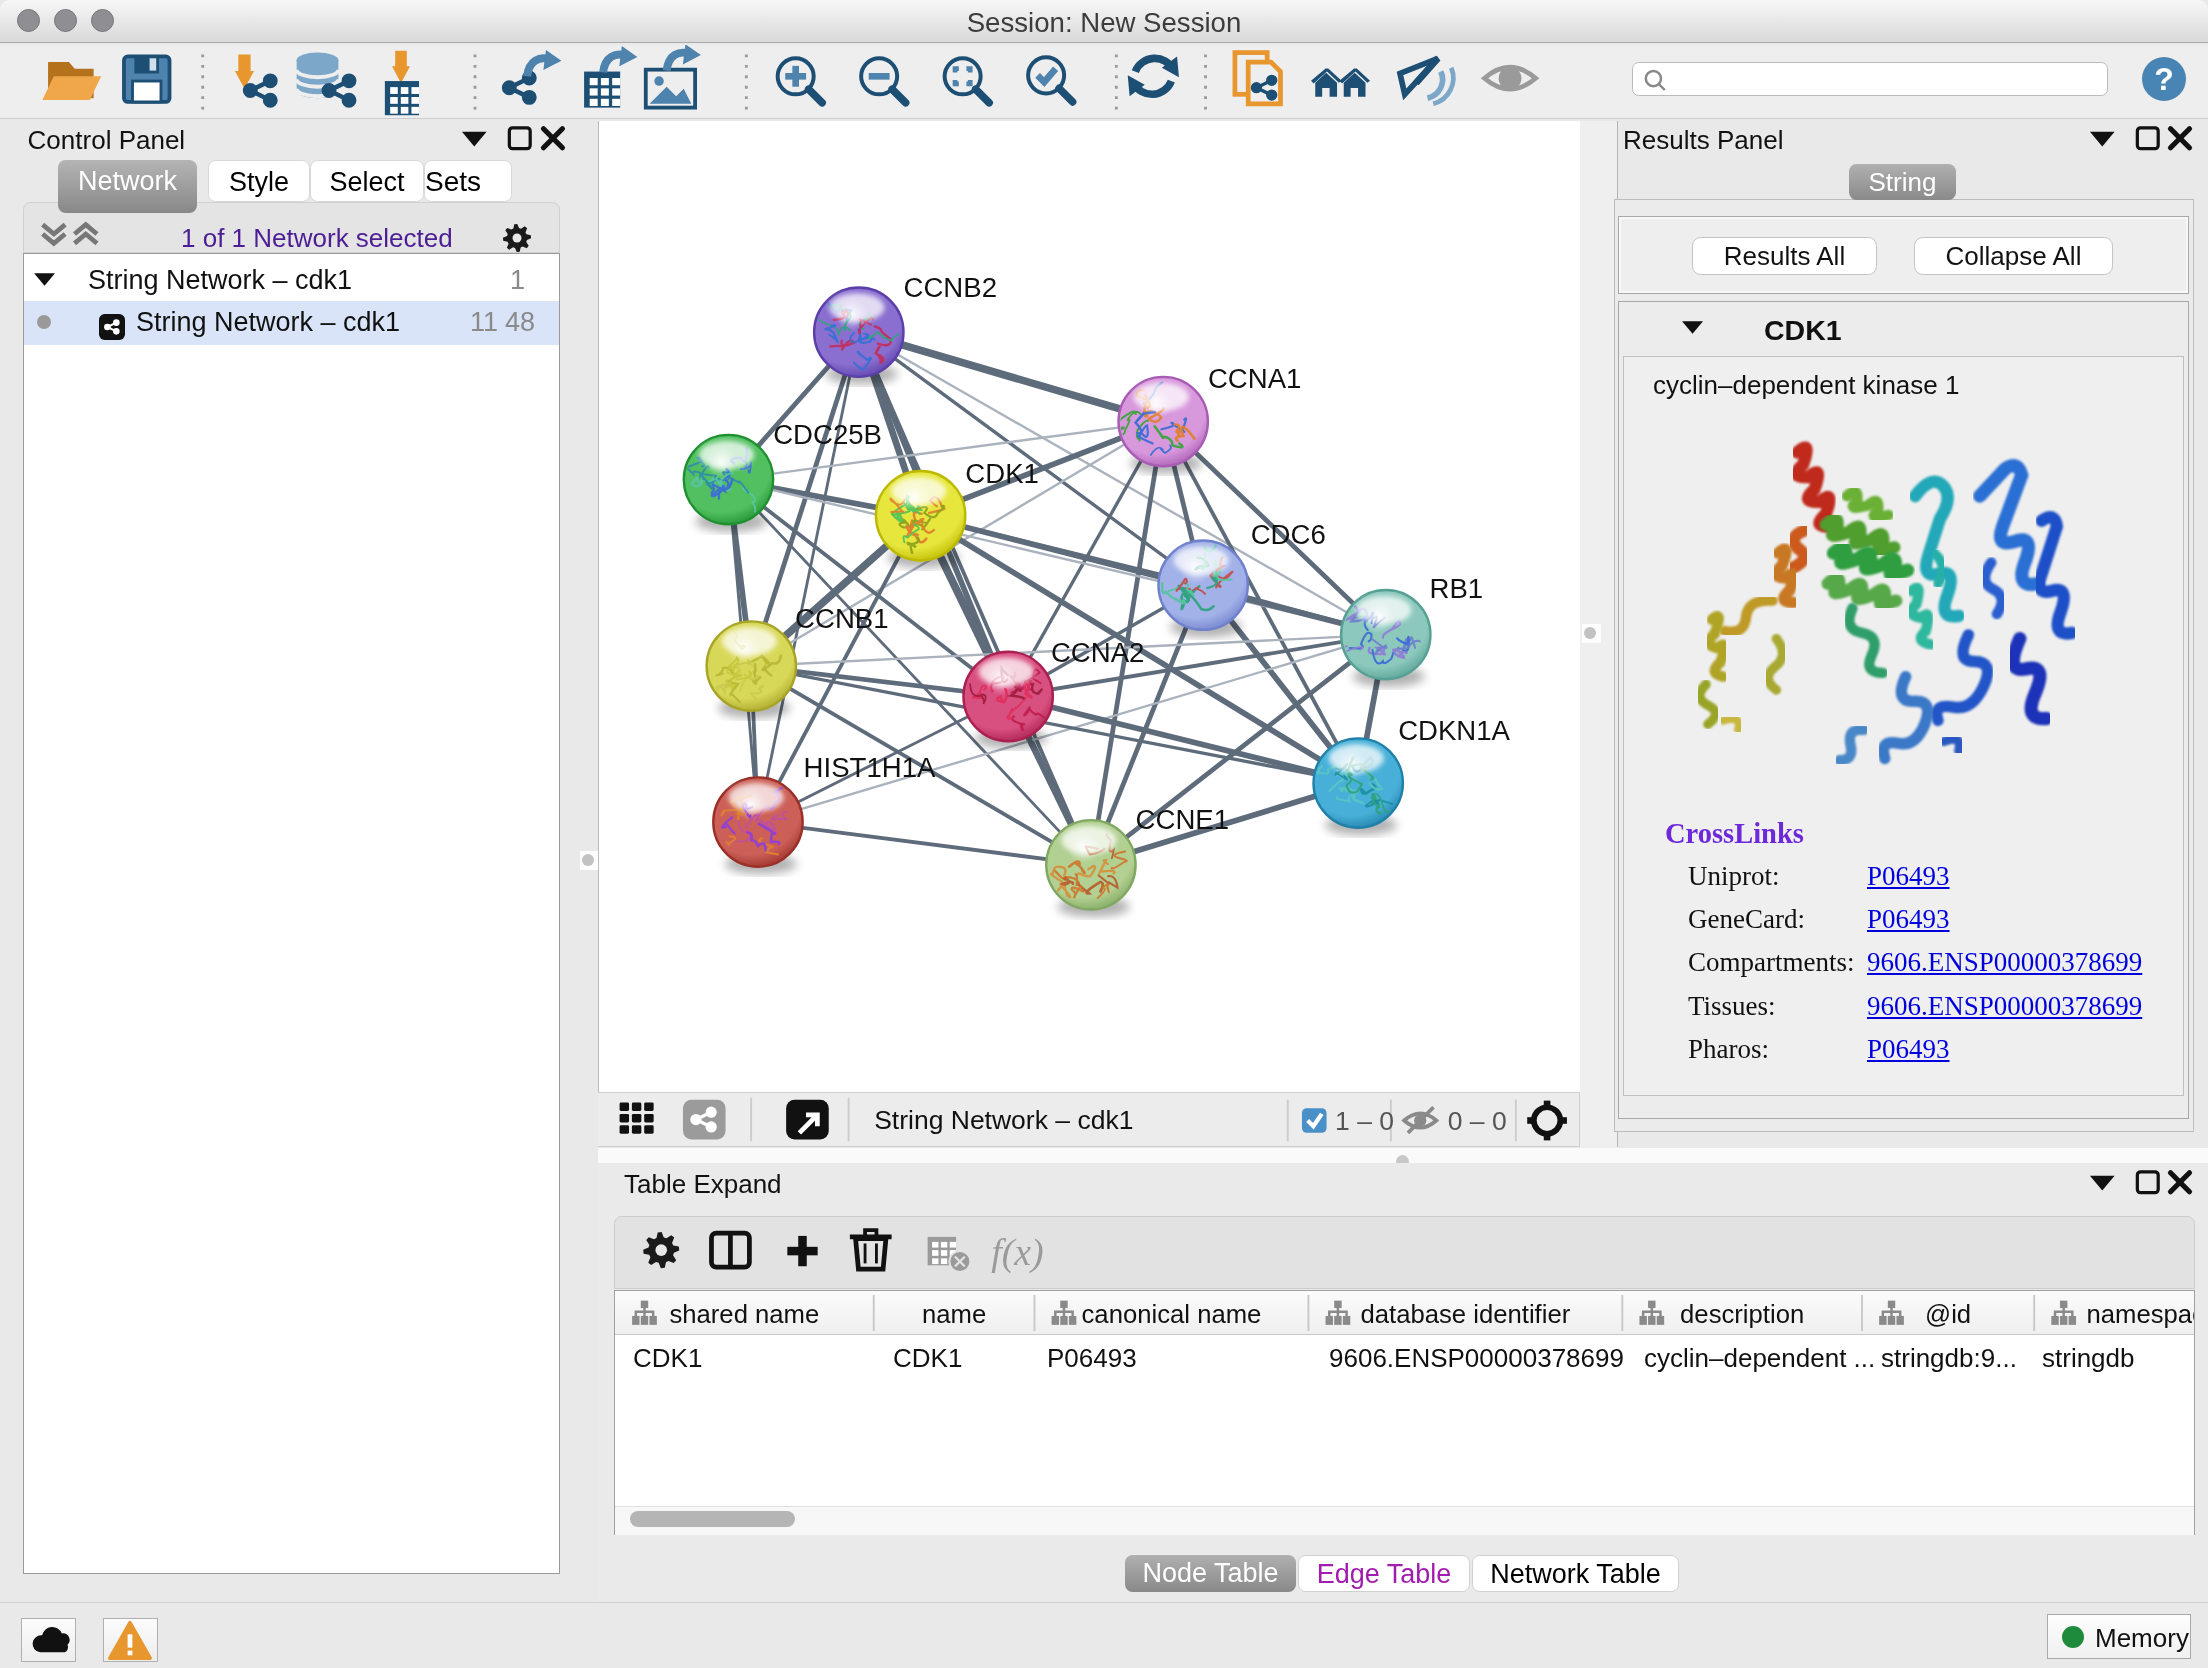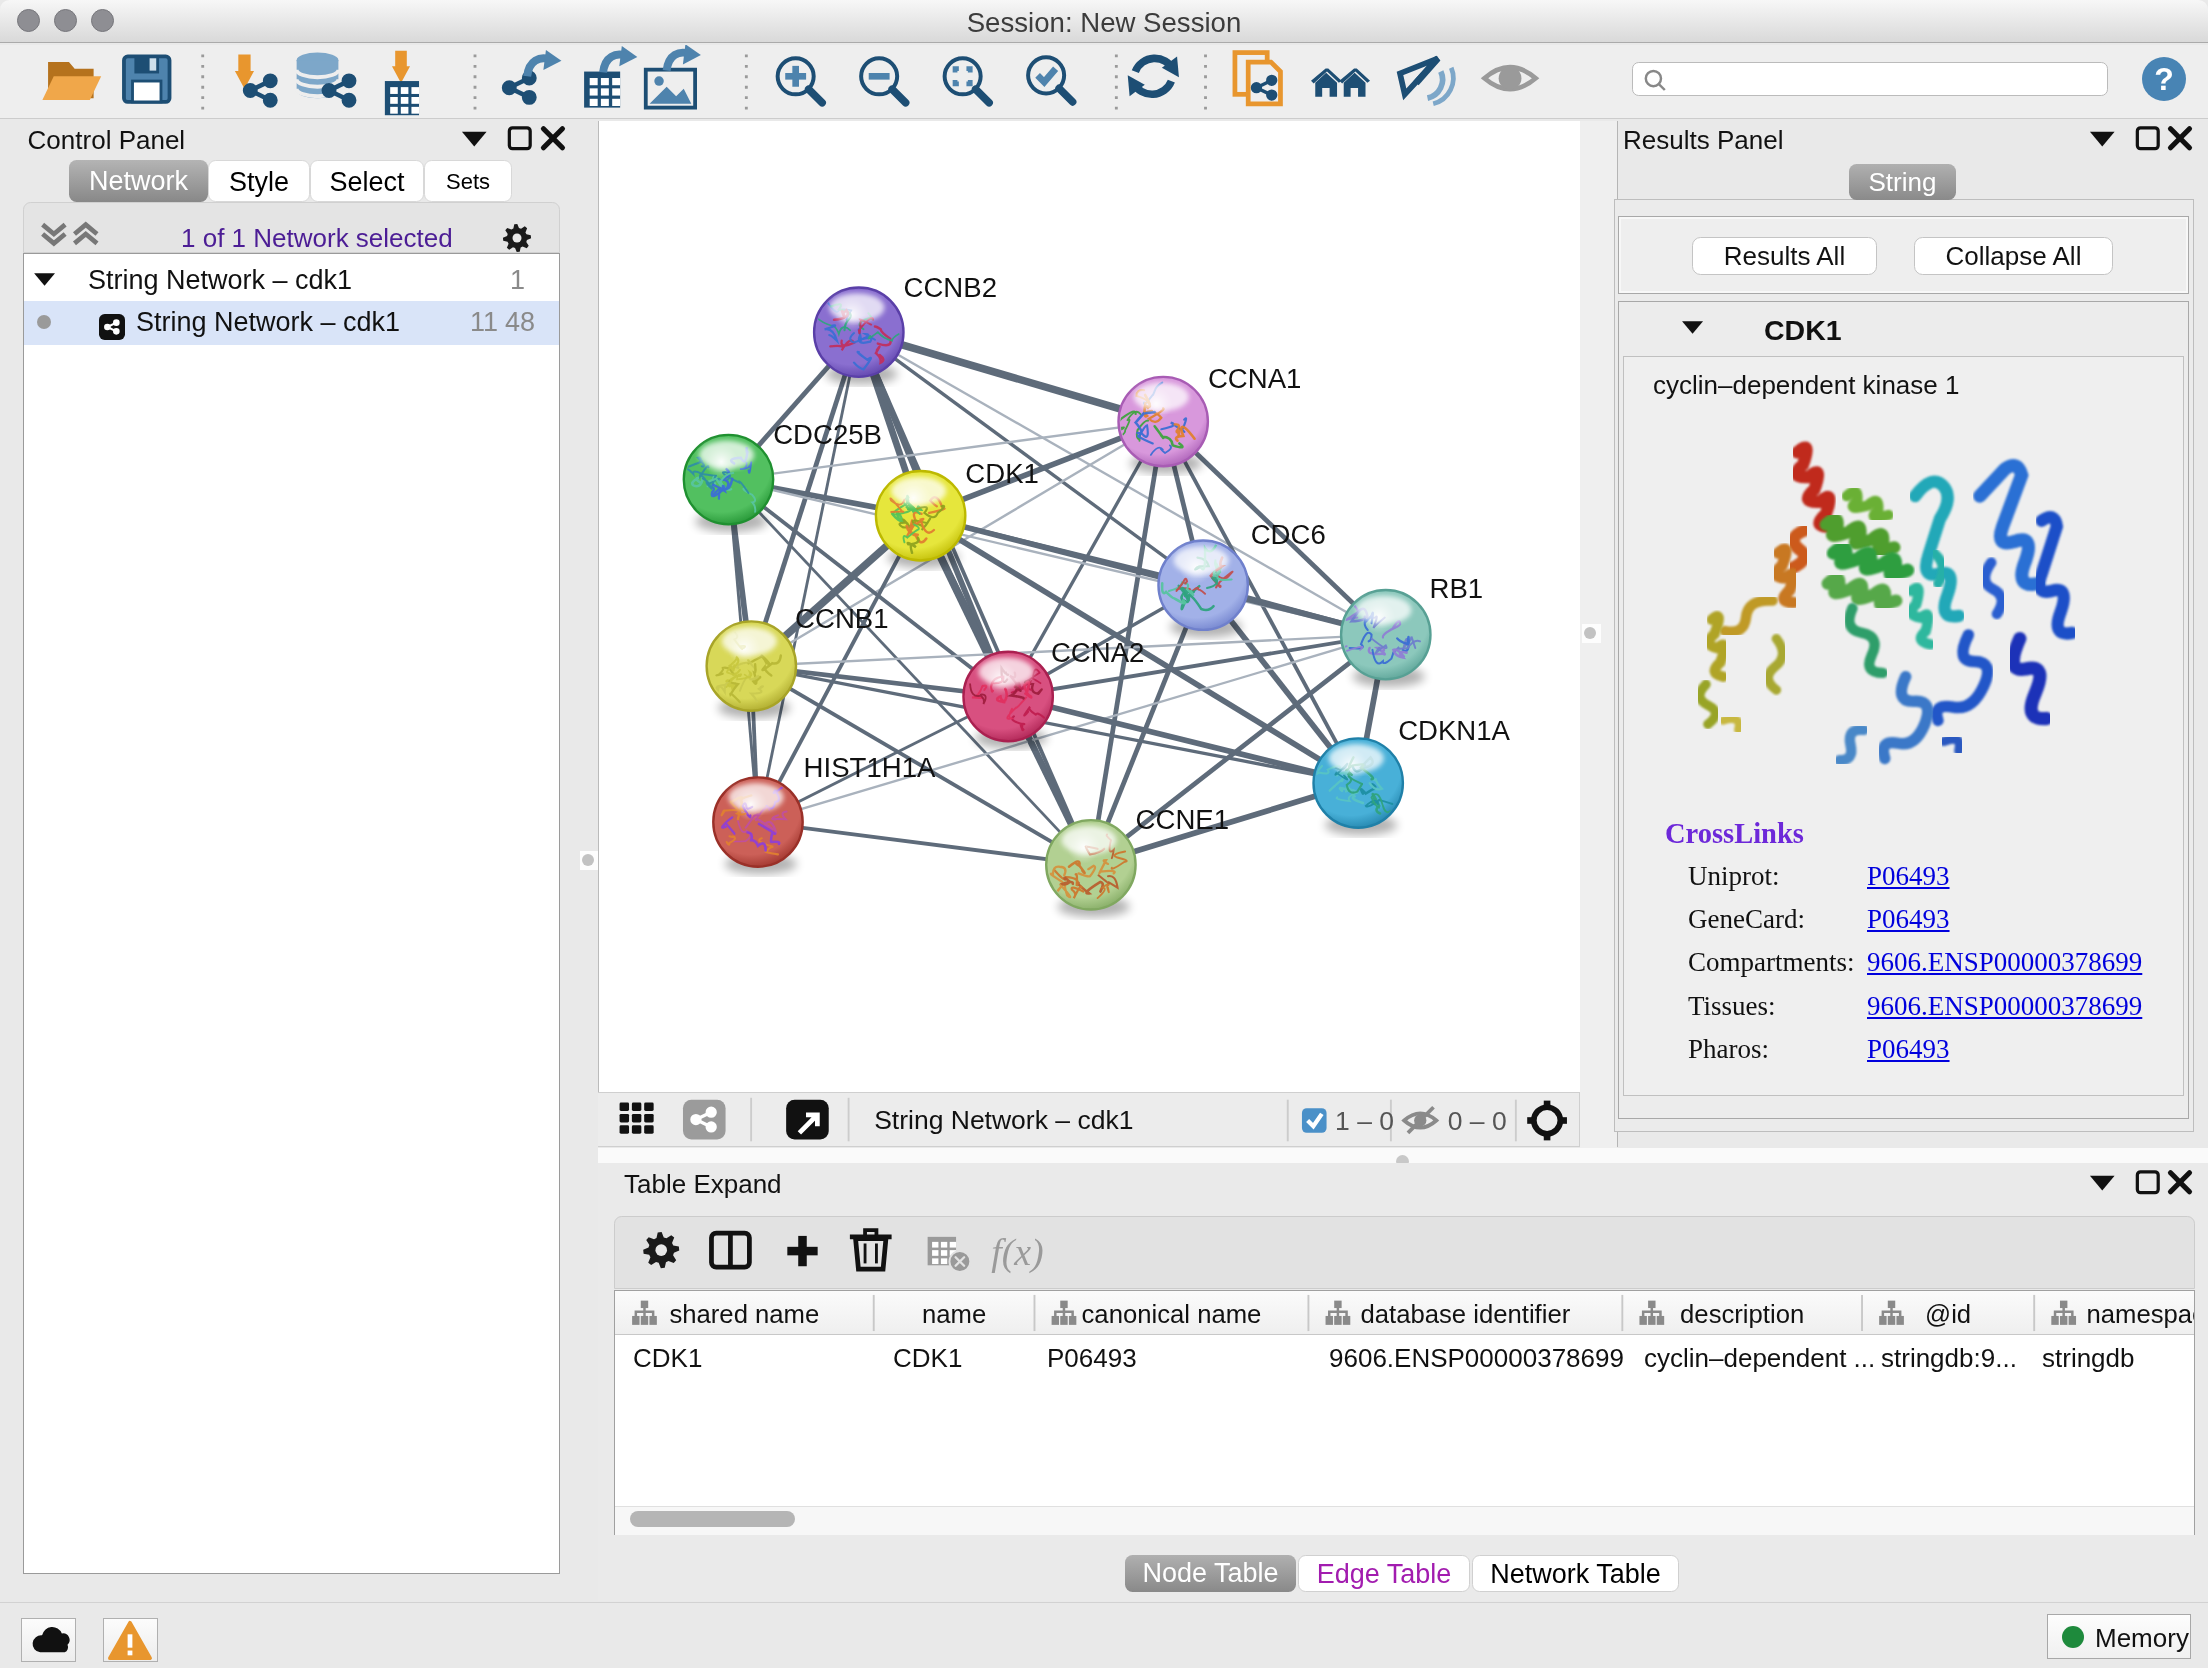"Network" div.abs { height: 42px -> 53px; left: 69px -> 58px }
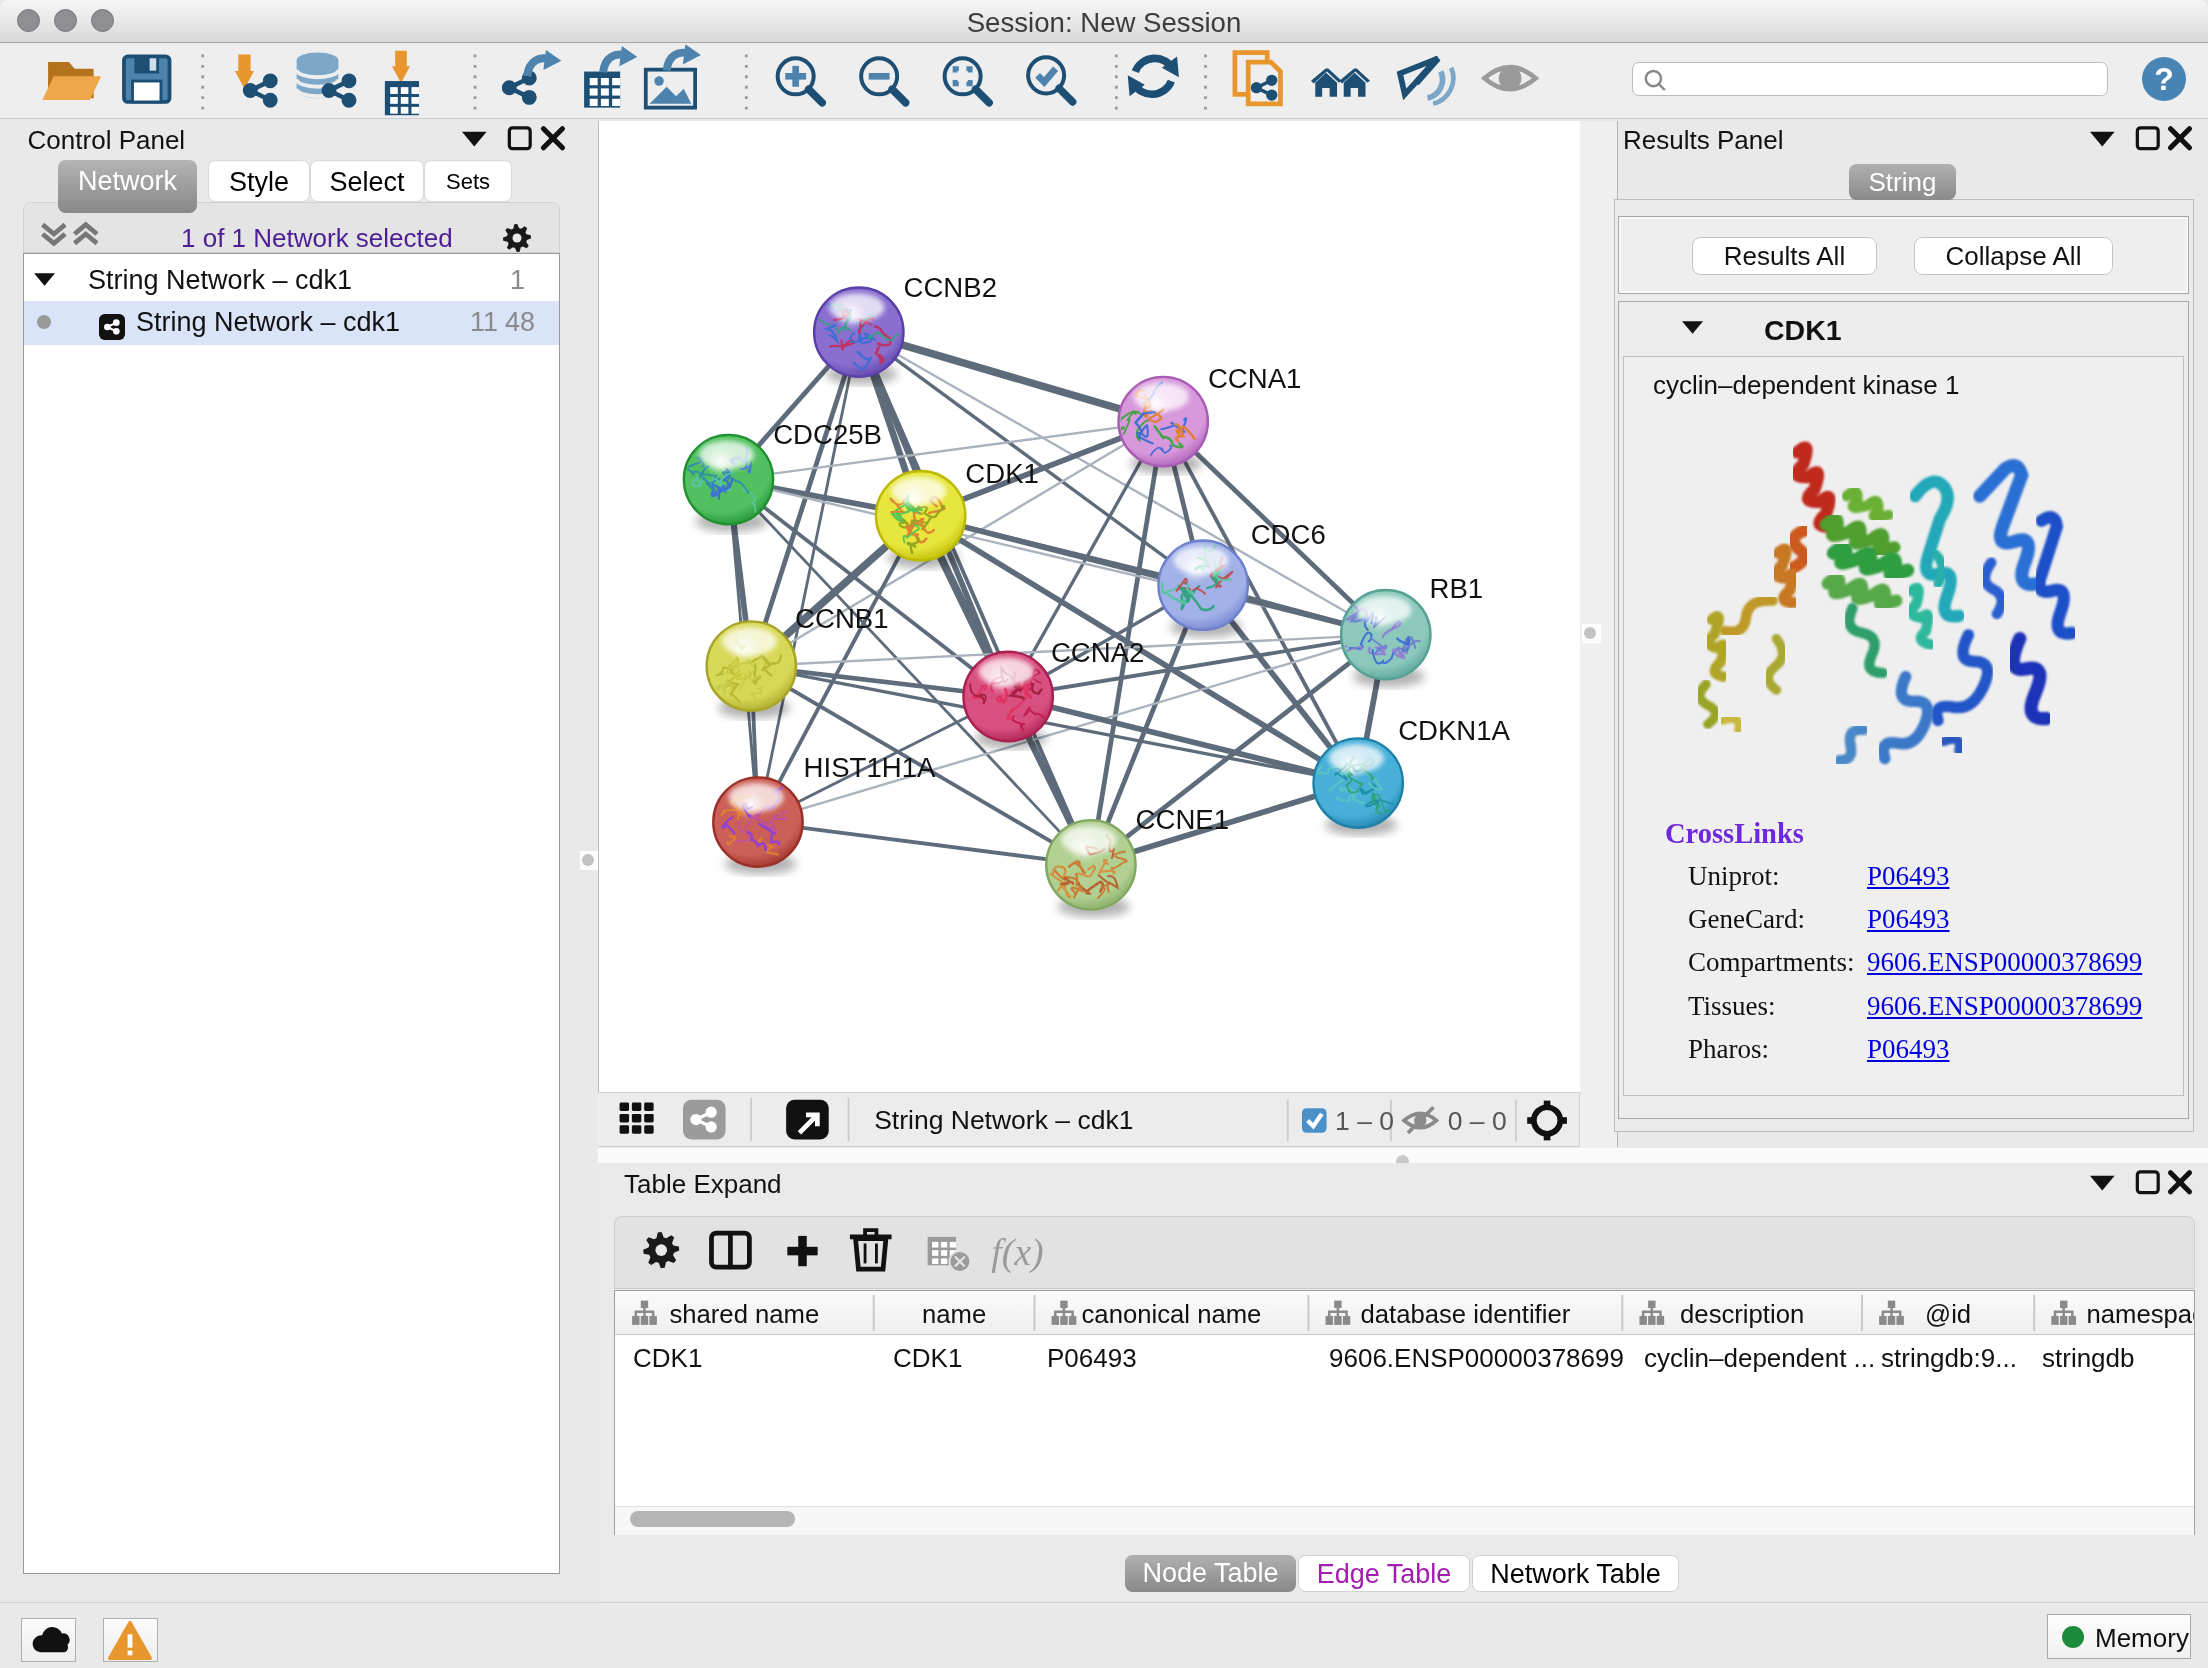"Sets" div.abs { font-size: 22px -> 28px; text-align: center -> left }
